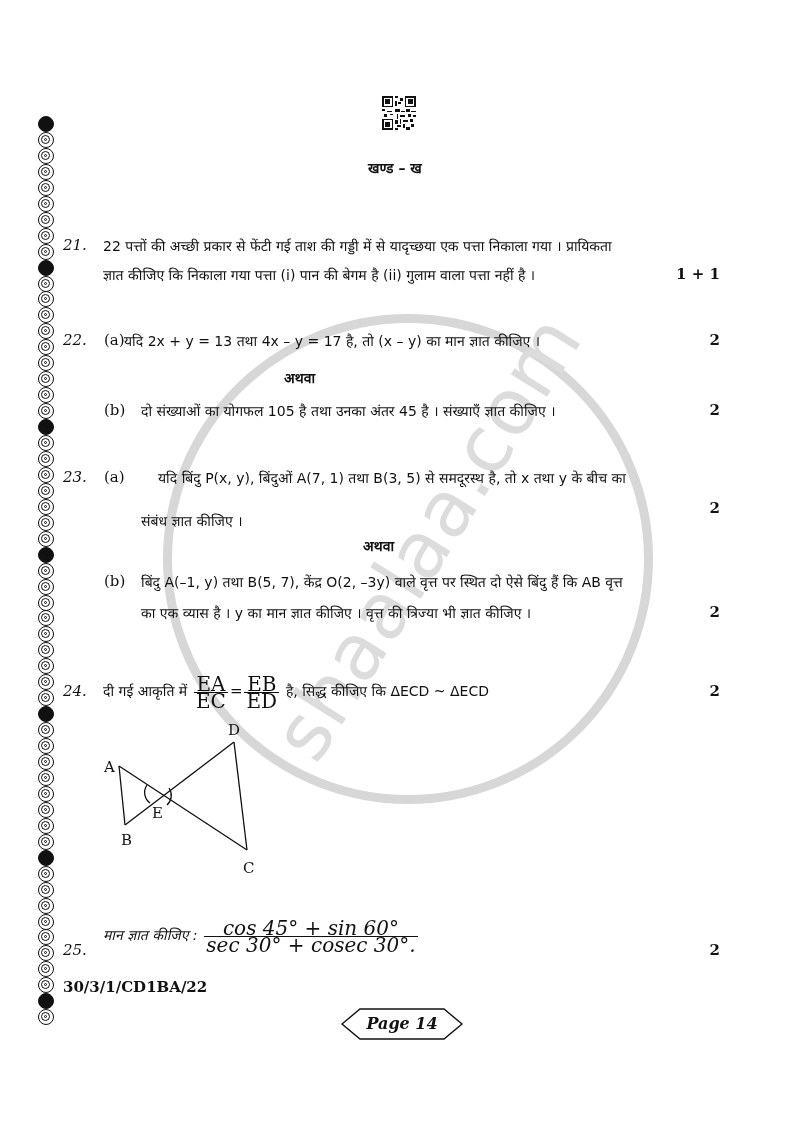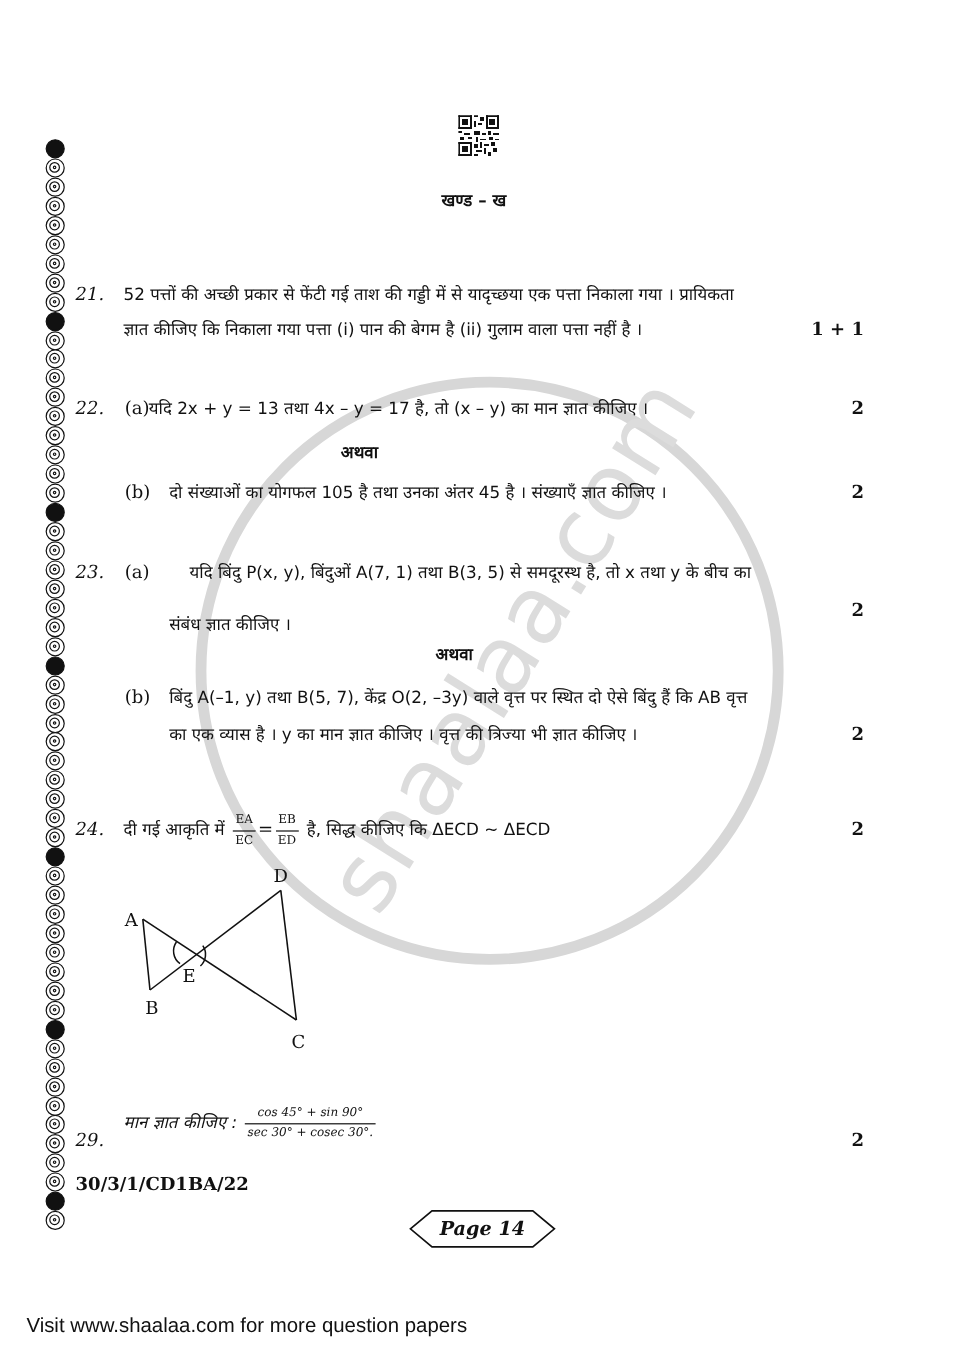"52 पत्तों की अच्छी प्रकार" div.txt { text: 52 -> 22 }
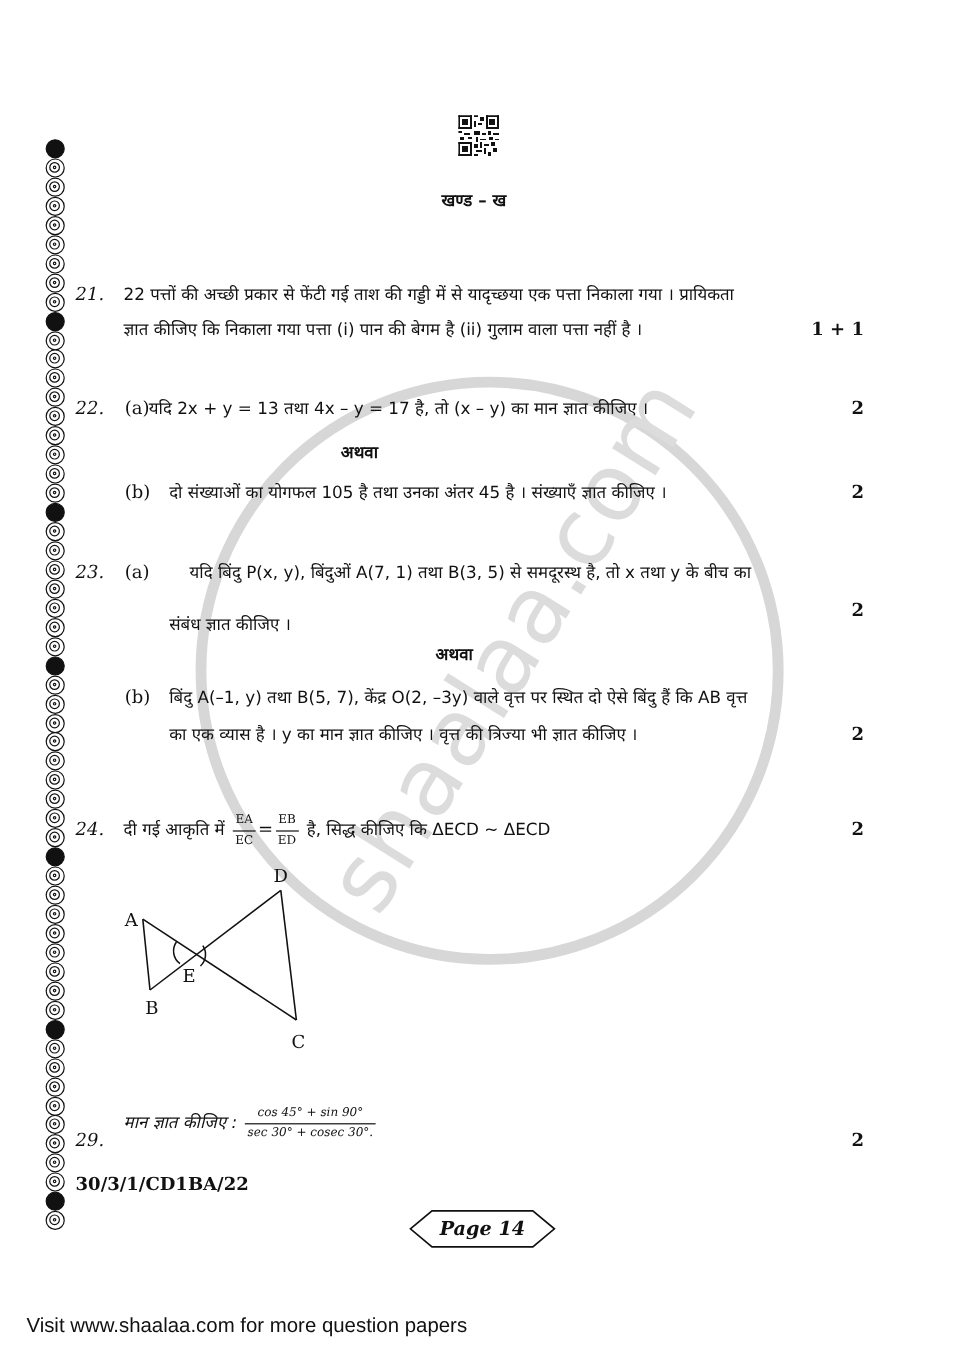"EA" .frac { font-size: 10px -> 20px }
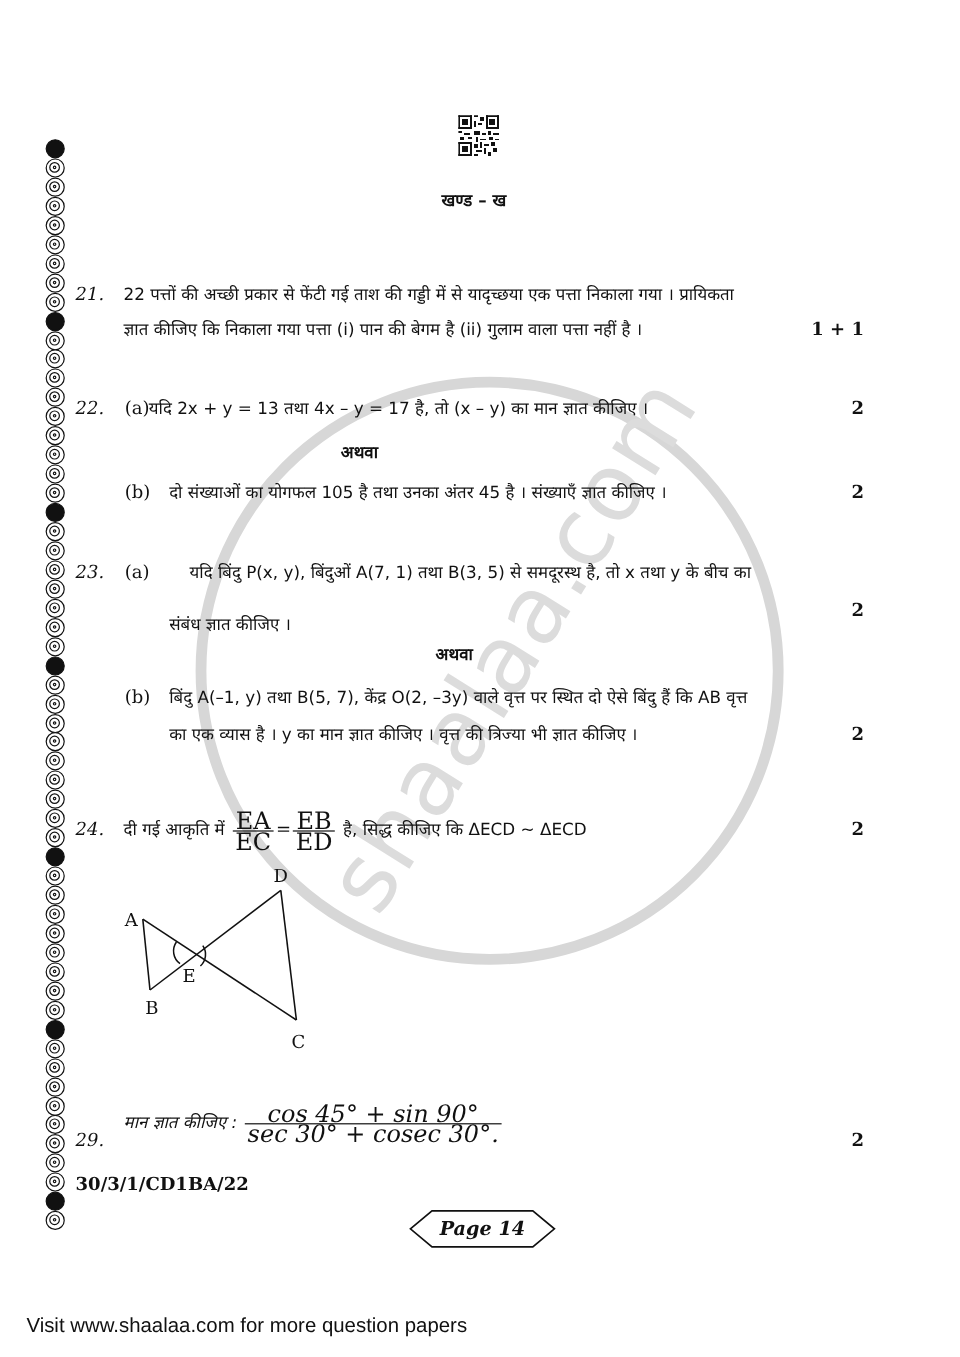"cos 45° + sin 90°" span.num { text: 90 -> 60 }
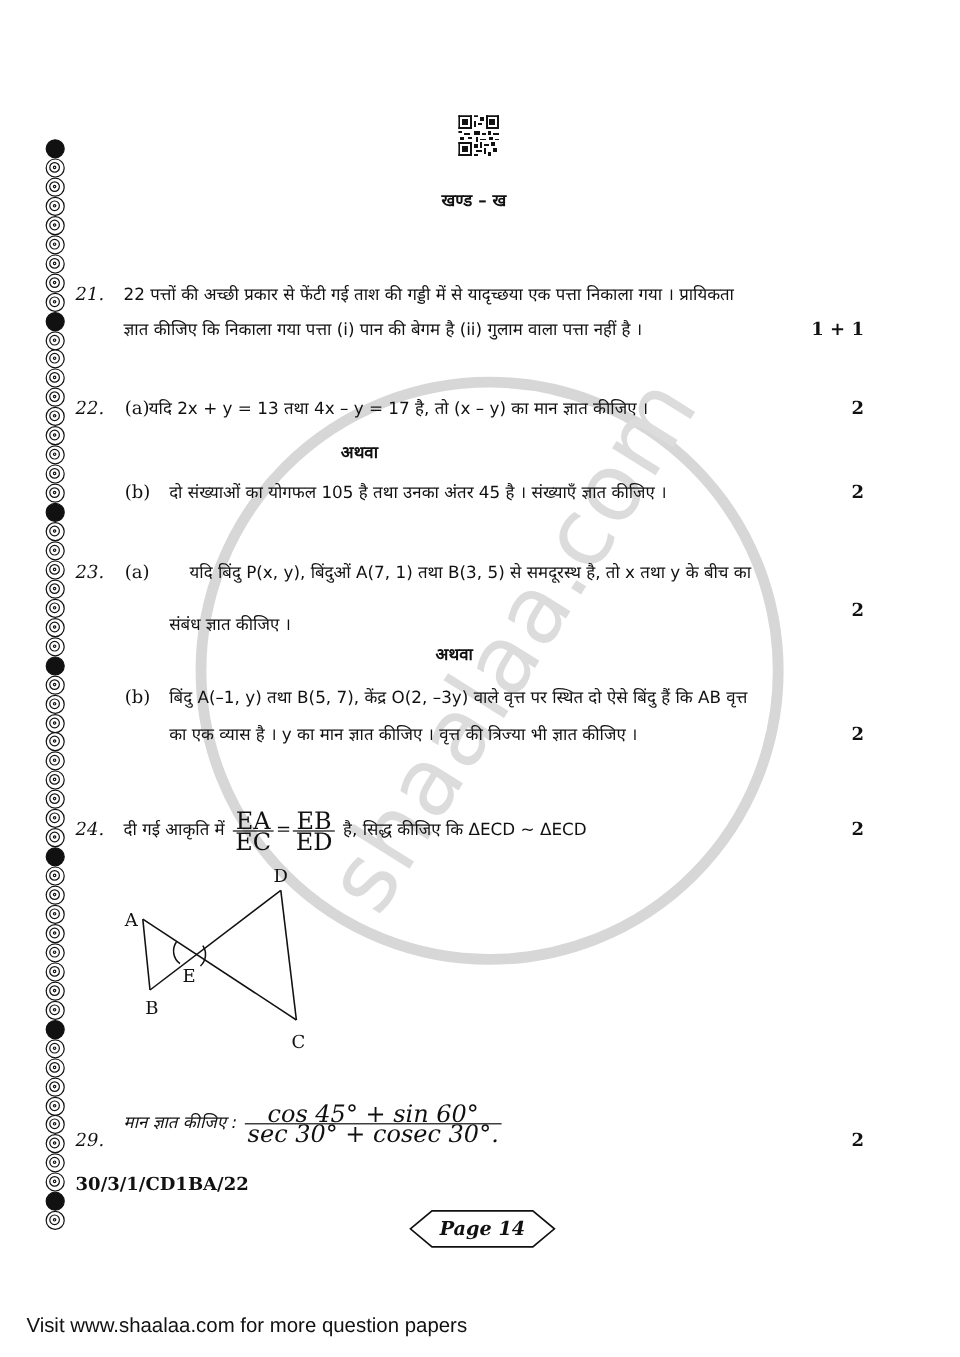"29." div.qnum { text: 29 -> 25 }
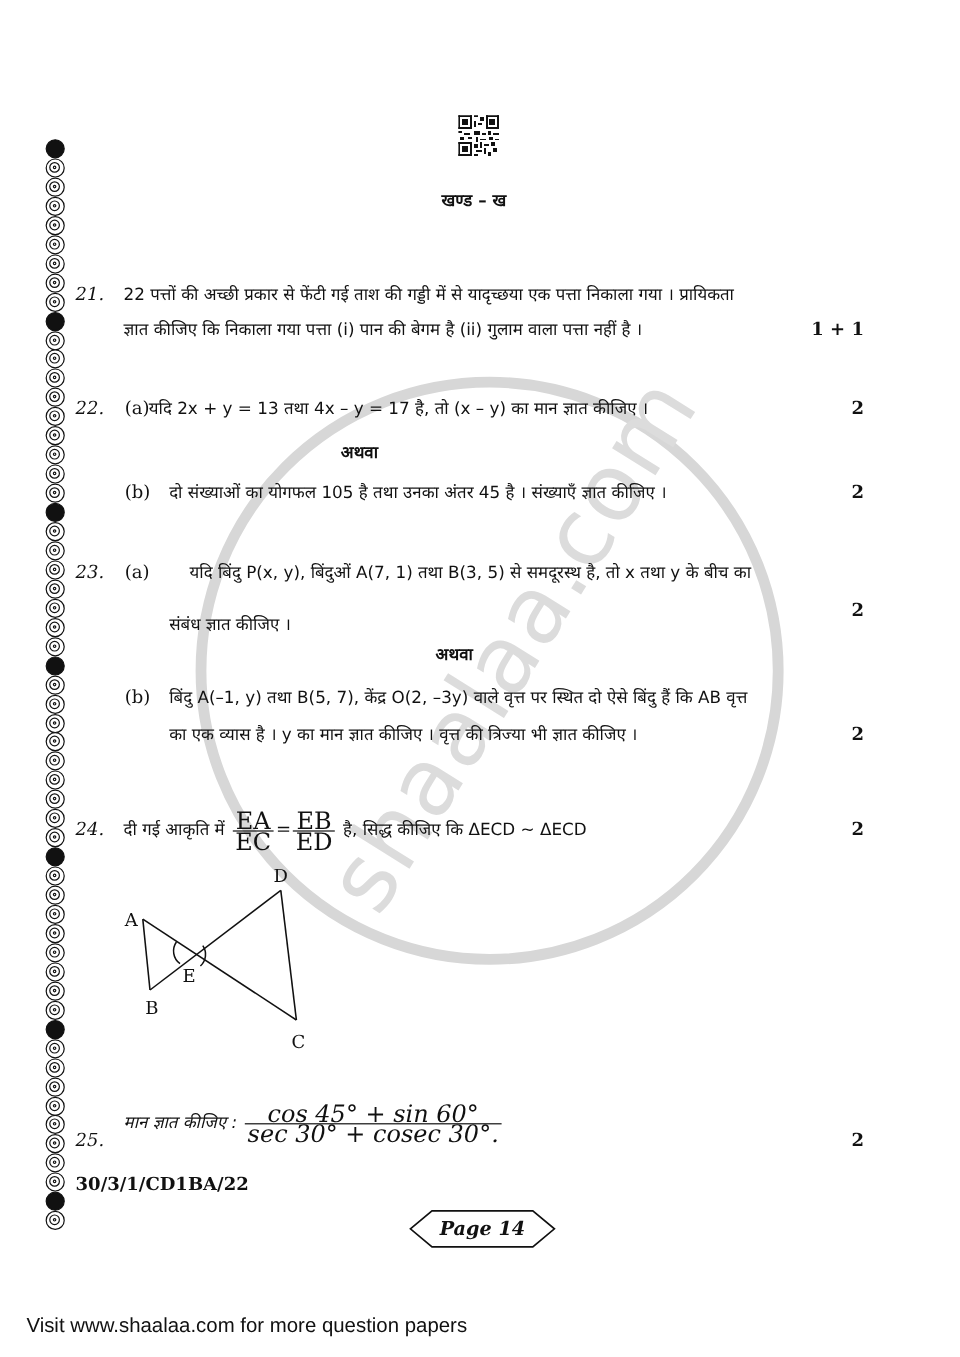"Visit www.shaalaa.com for more question" div.visit { html: <div>Visit www.shaalaa.com for more question papers</div> -> none }
